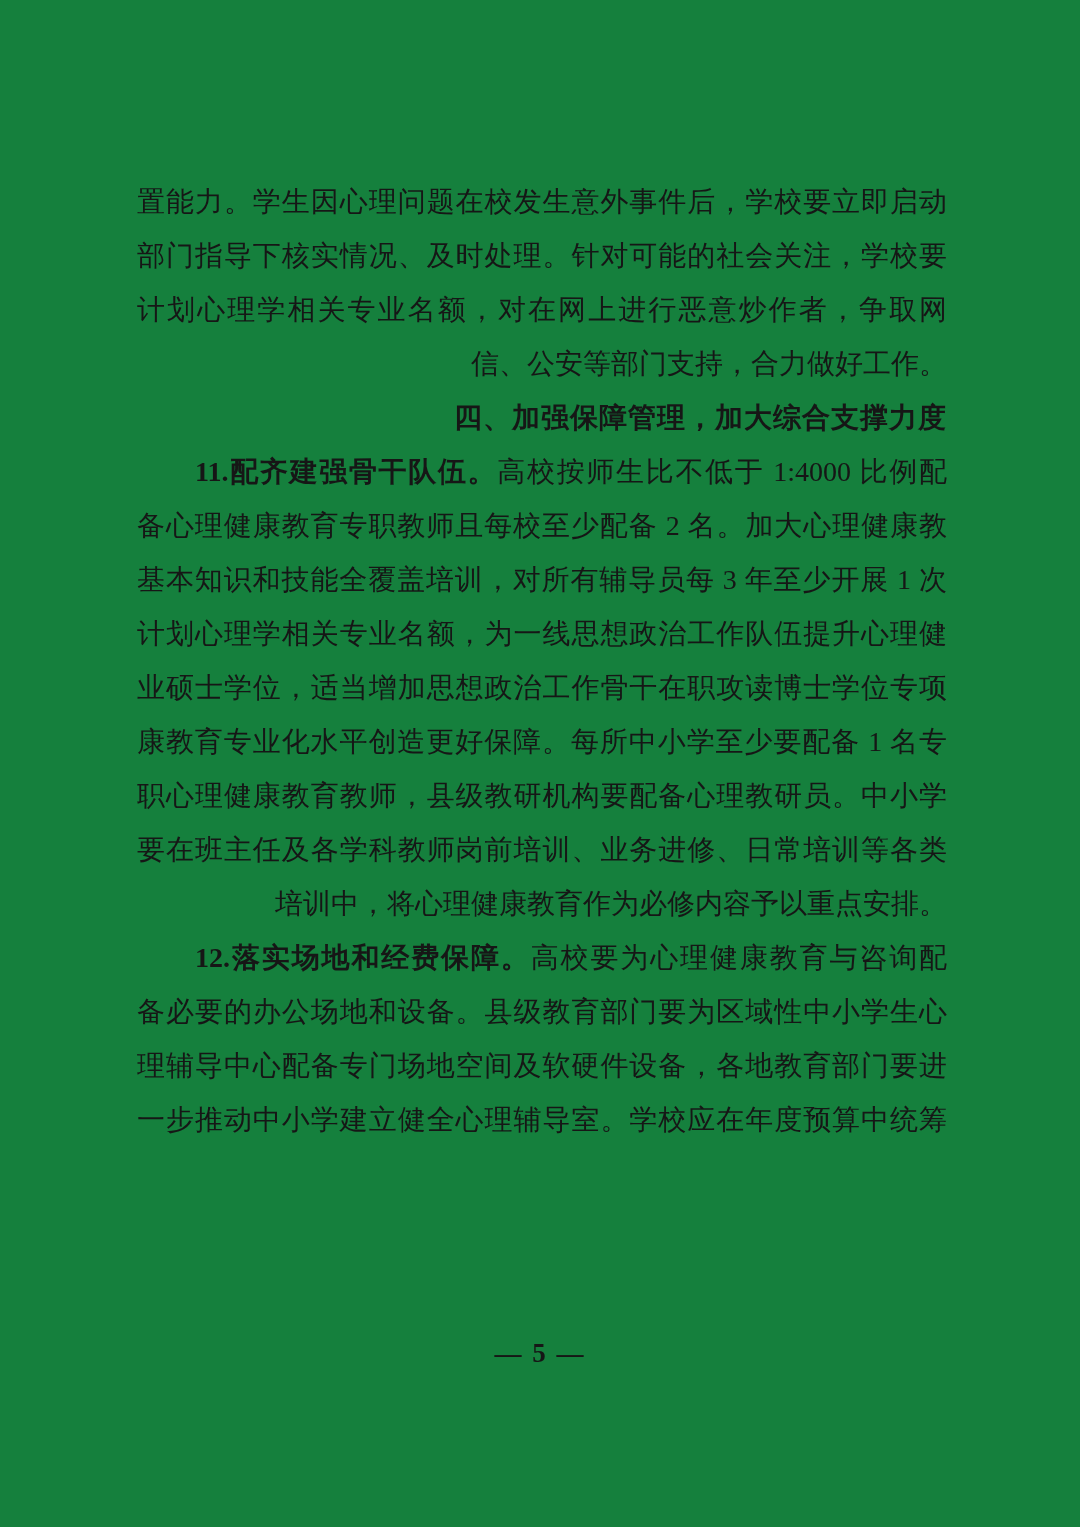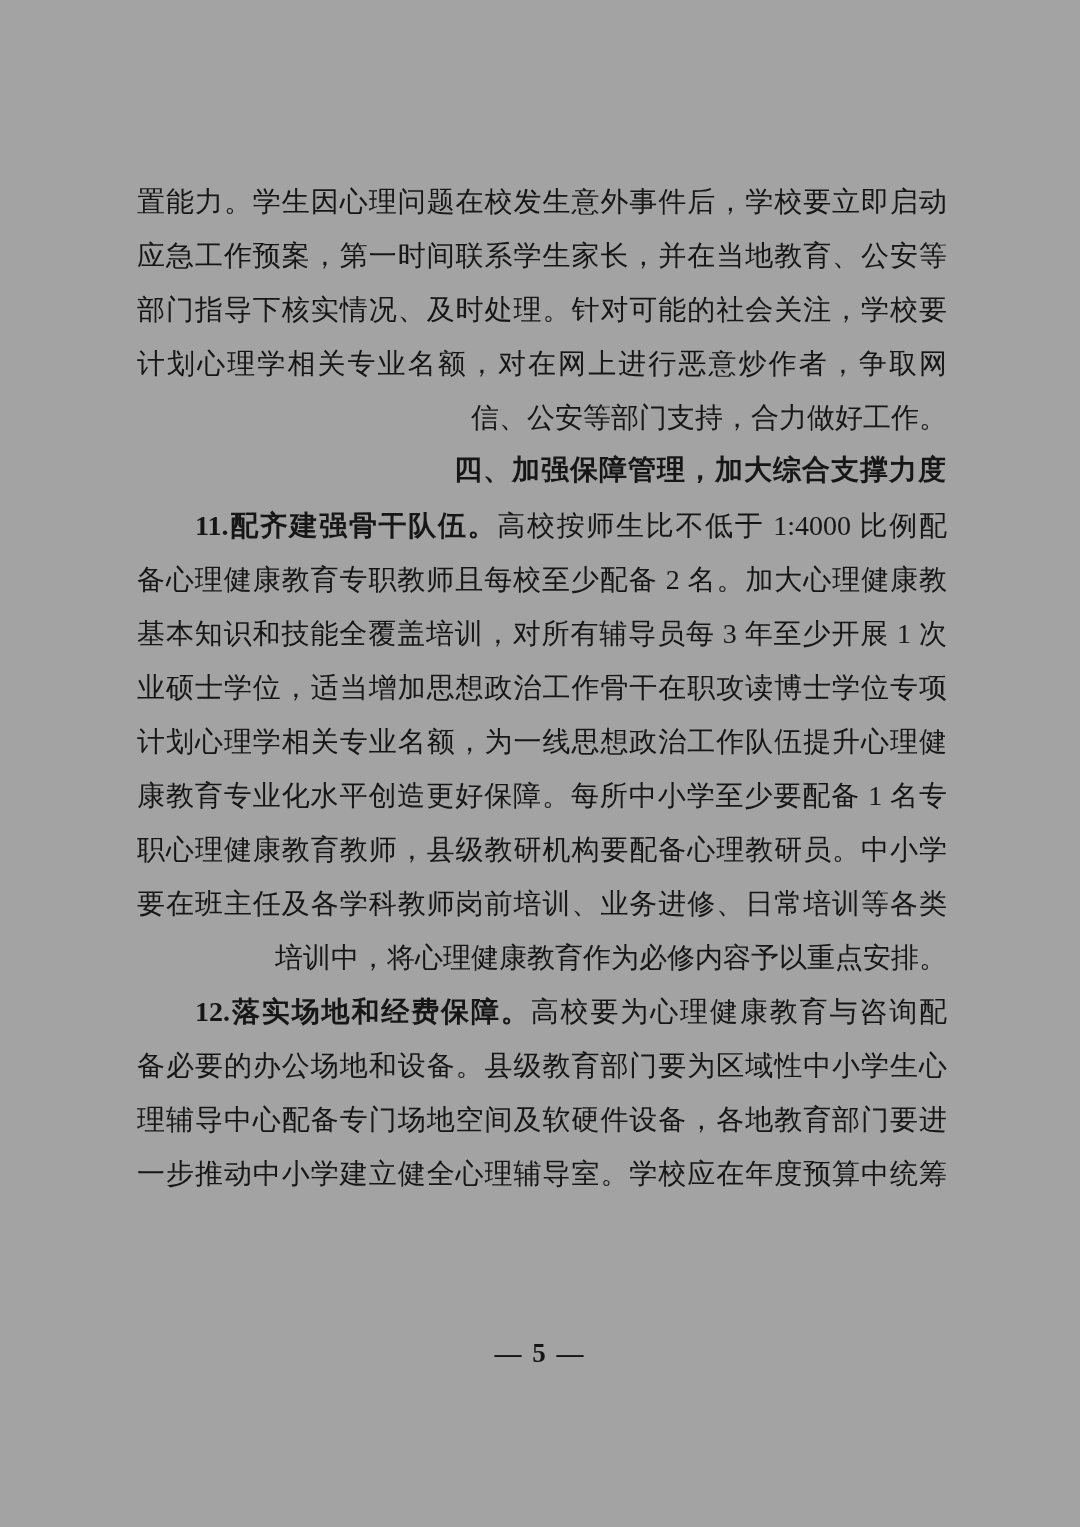"置能力。学生因心理问题在校发生意外事件后，学校要立即启动" .page { background: #a3a3a3 -> #15803d }
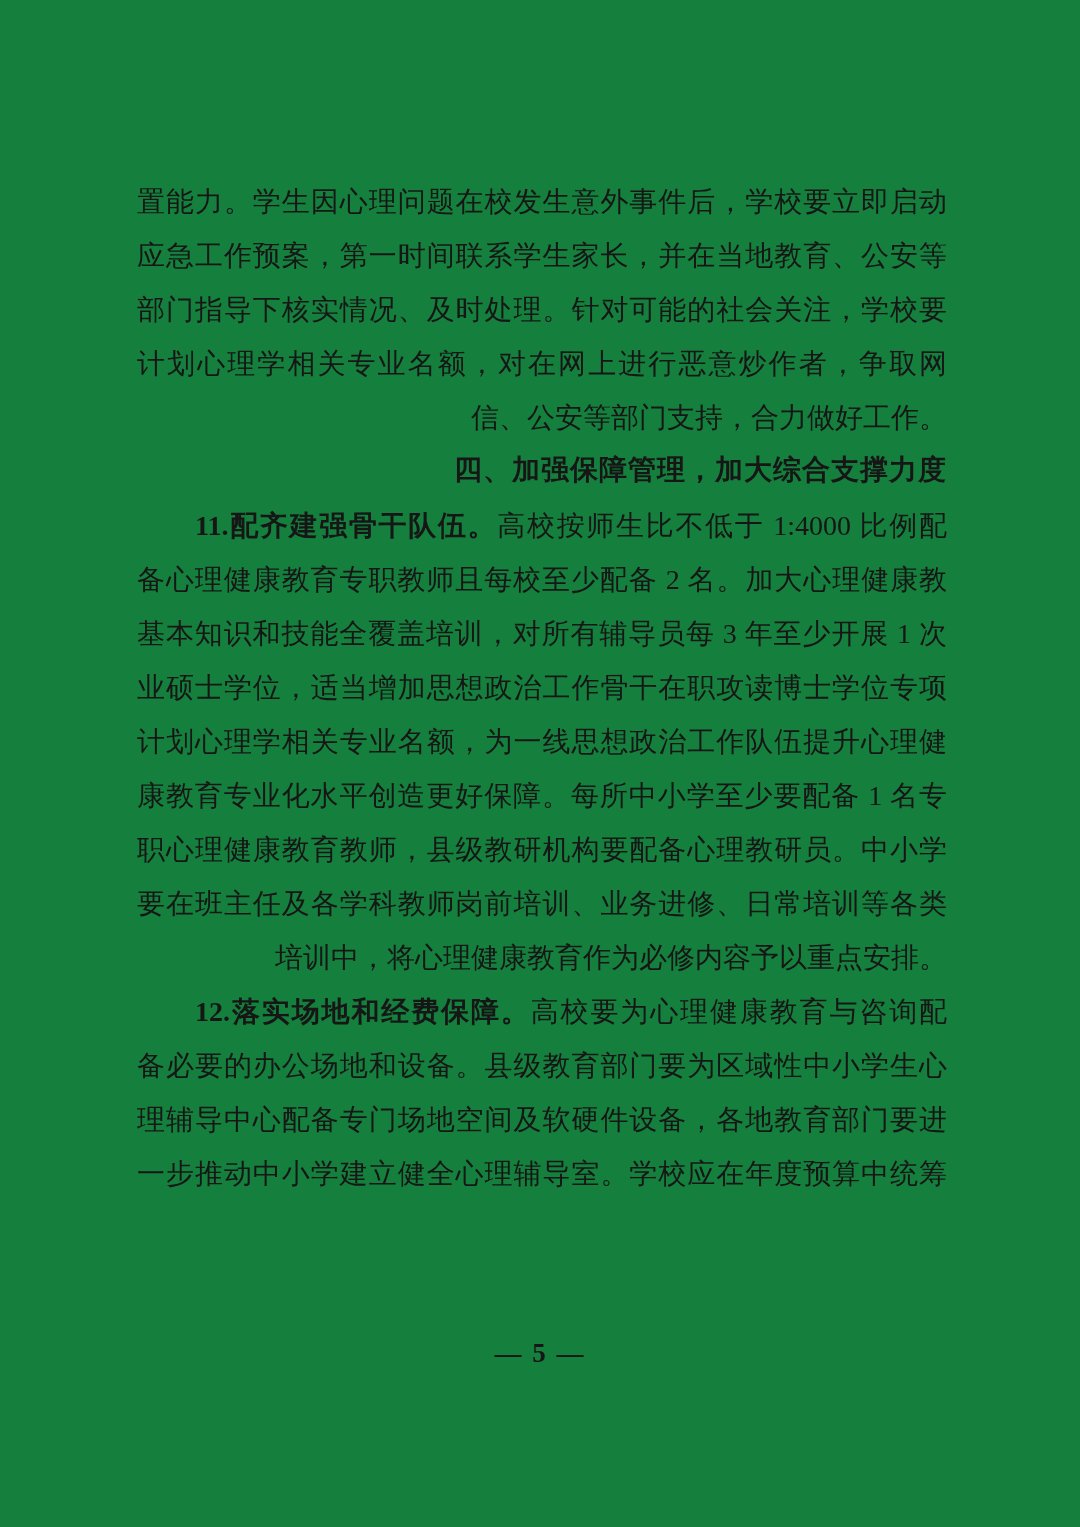"应急工作预案，第一时间联系学生家长，并在当地教育、公安等" div.line { html: <div><span>应急工作预案，第一时间联系学生家长，并在当地教育、公安等</span></div> -> none }
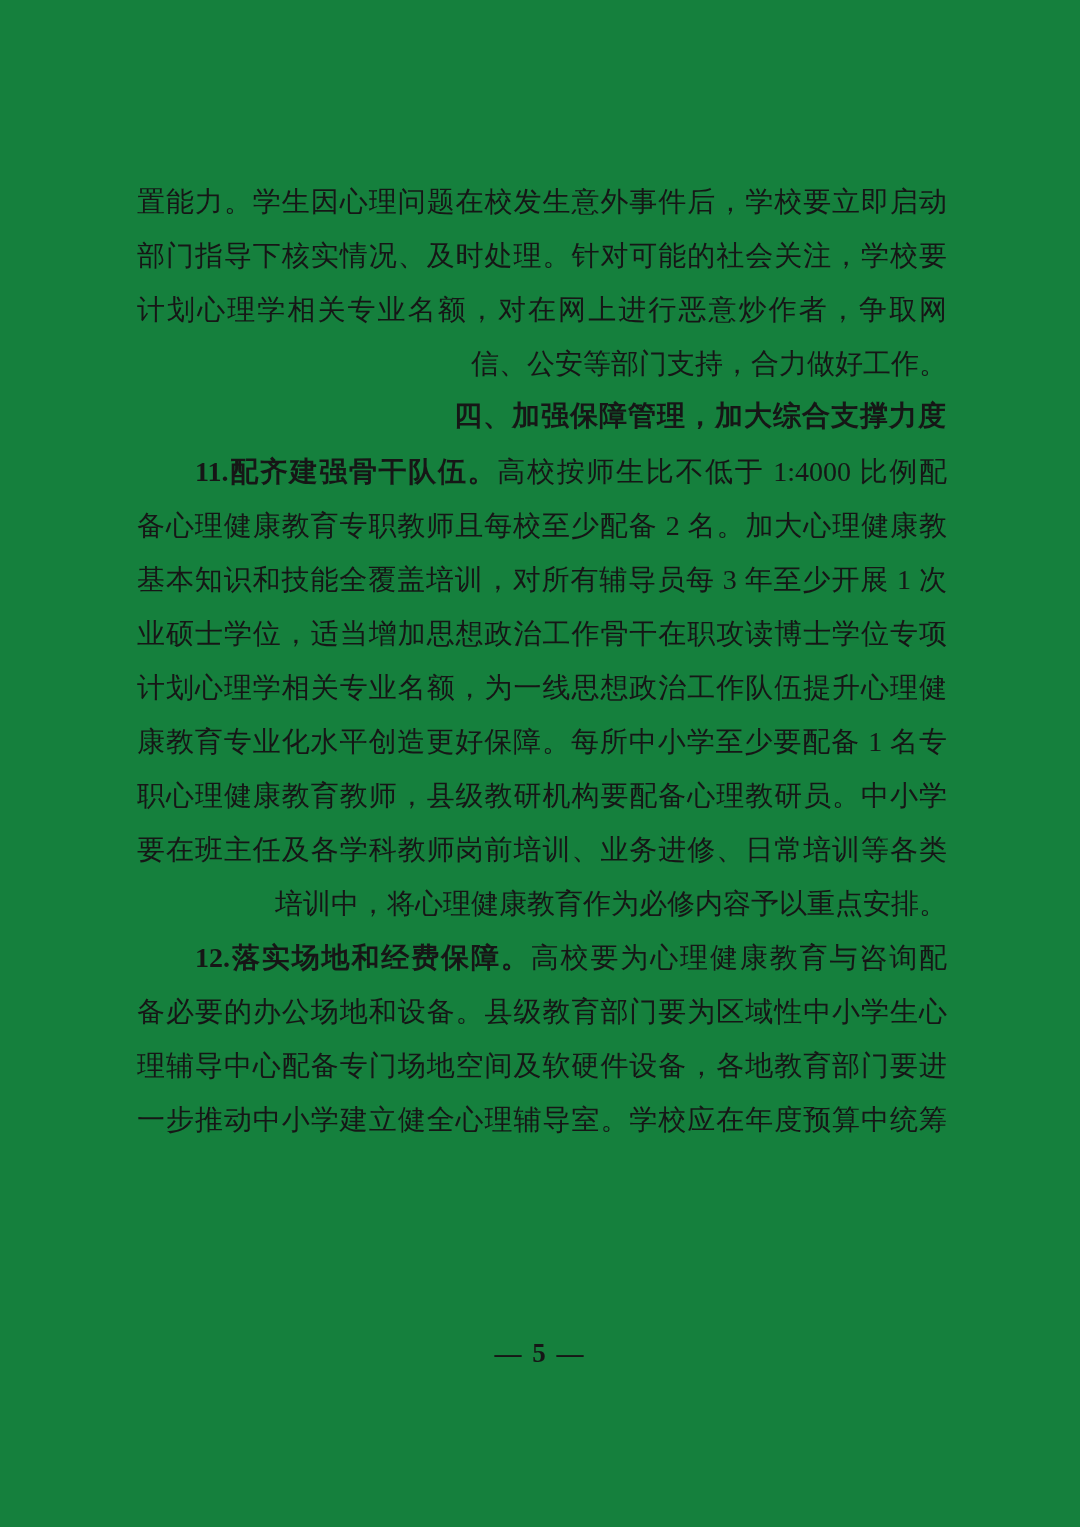"四、加强保障管理，加大综合支撑力度" .line.heading { font-family: Liberation Mono, monospace -> Liberation Sans, sans-serif }
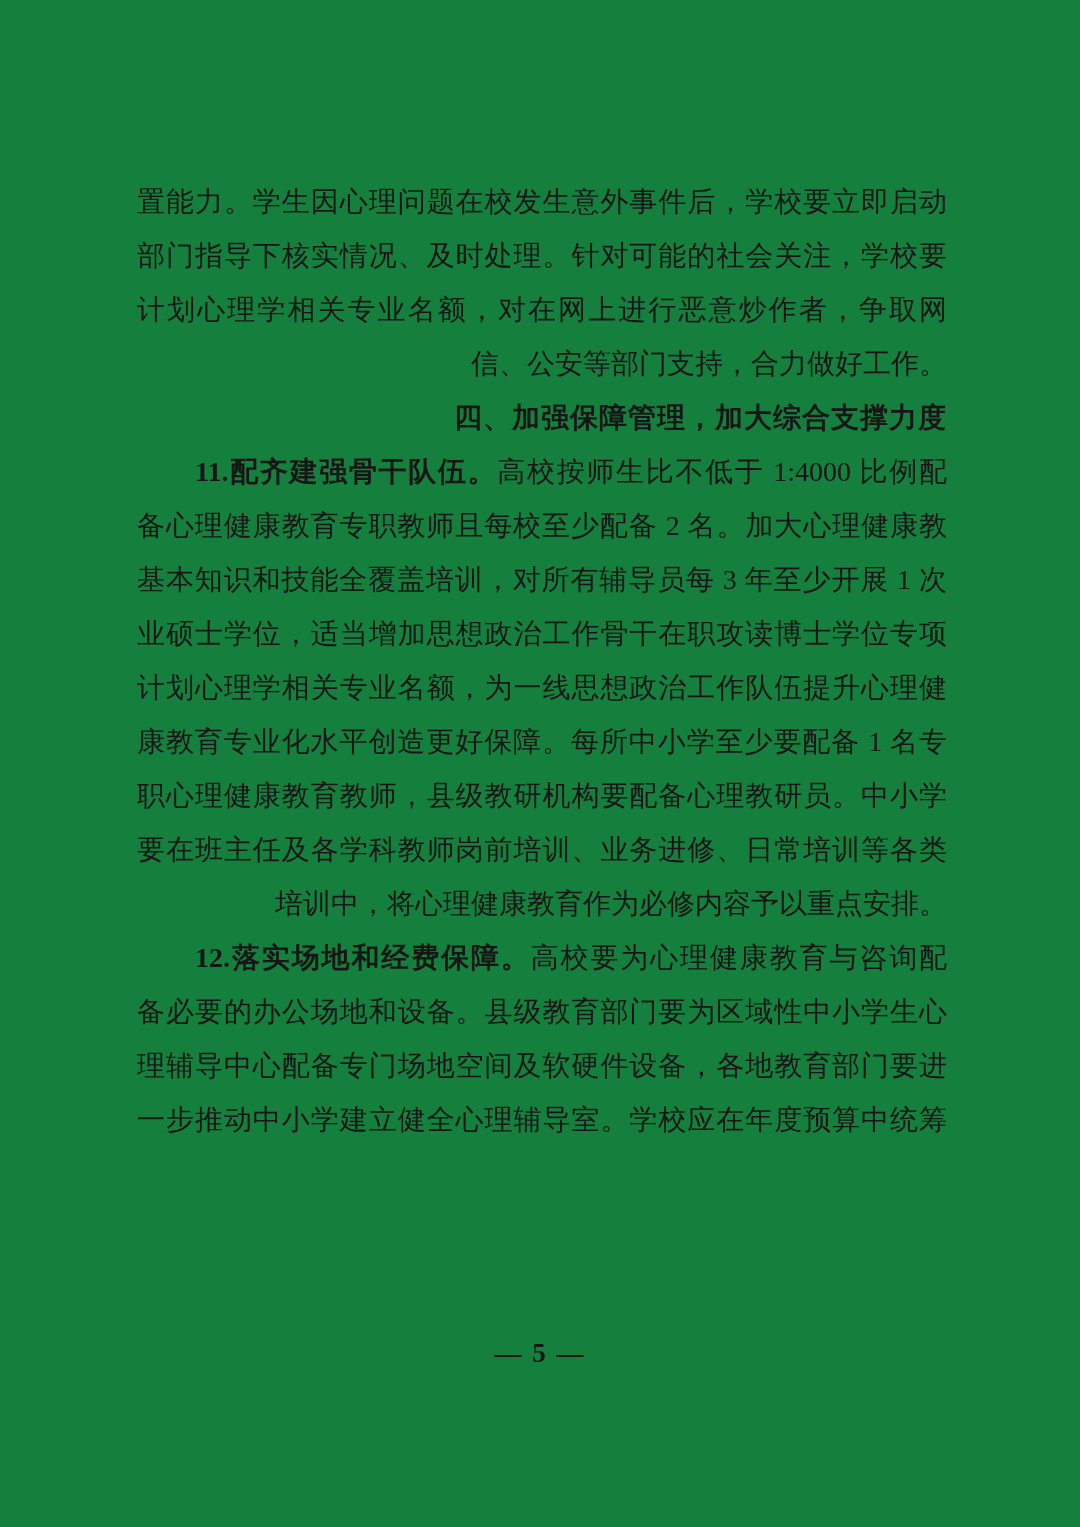"业硕士学位，适当增加思想政治工作骨干在职攻读博士学位专项" div.line { order: before "计划心理学相关专业名额，为一线思想政治工作队伍提升心理健" -> after "计划心理学相关专业名额，为一线思想政治工作队伍提升心理健" }
